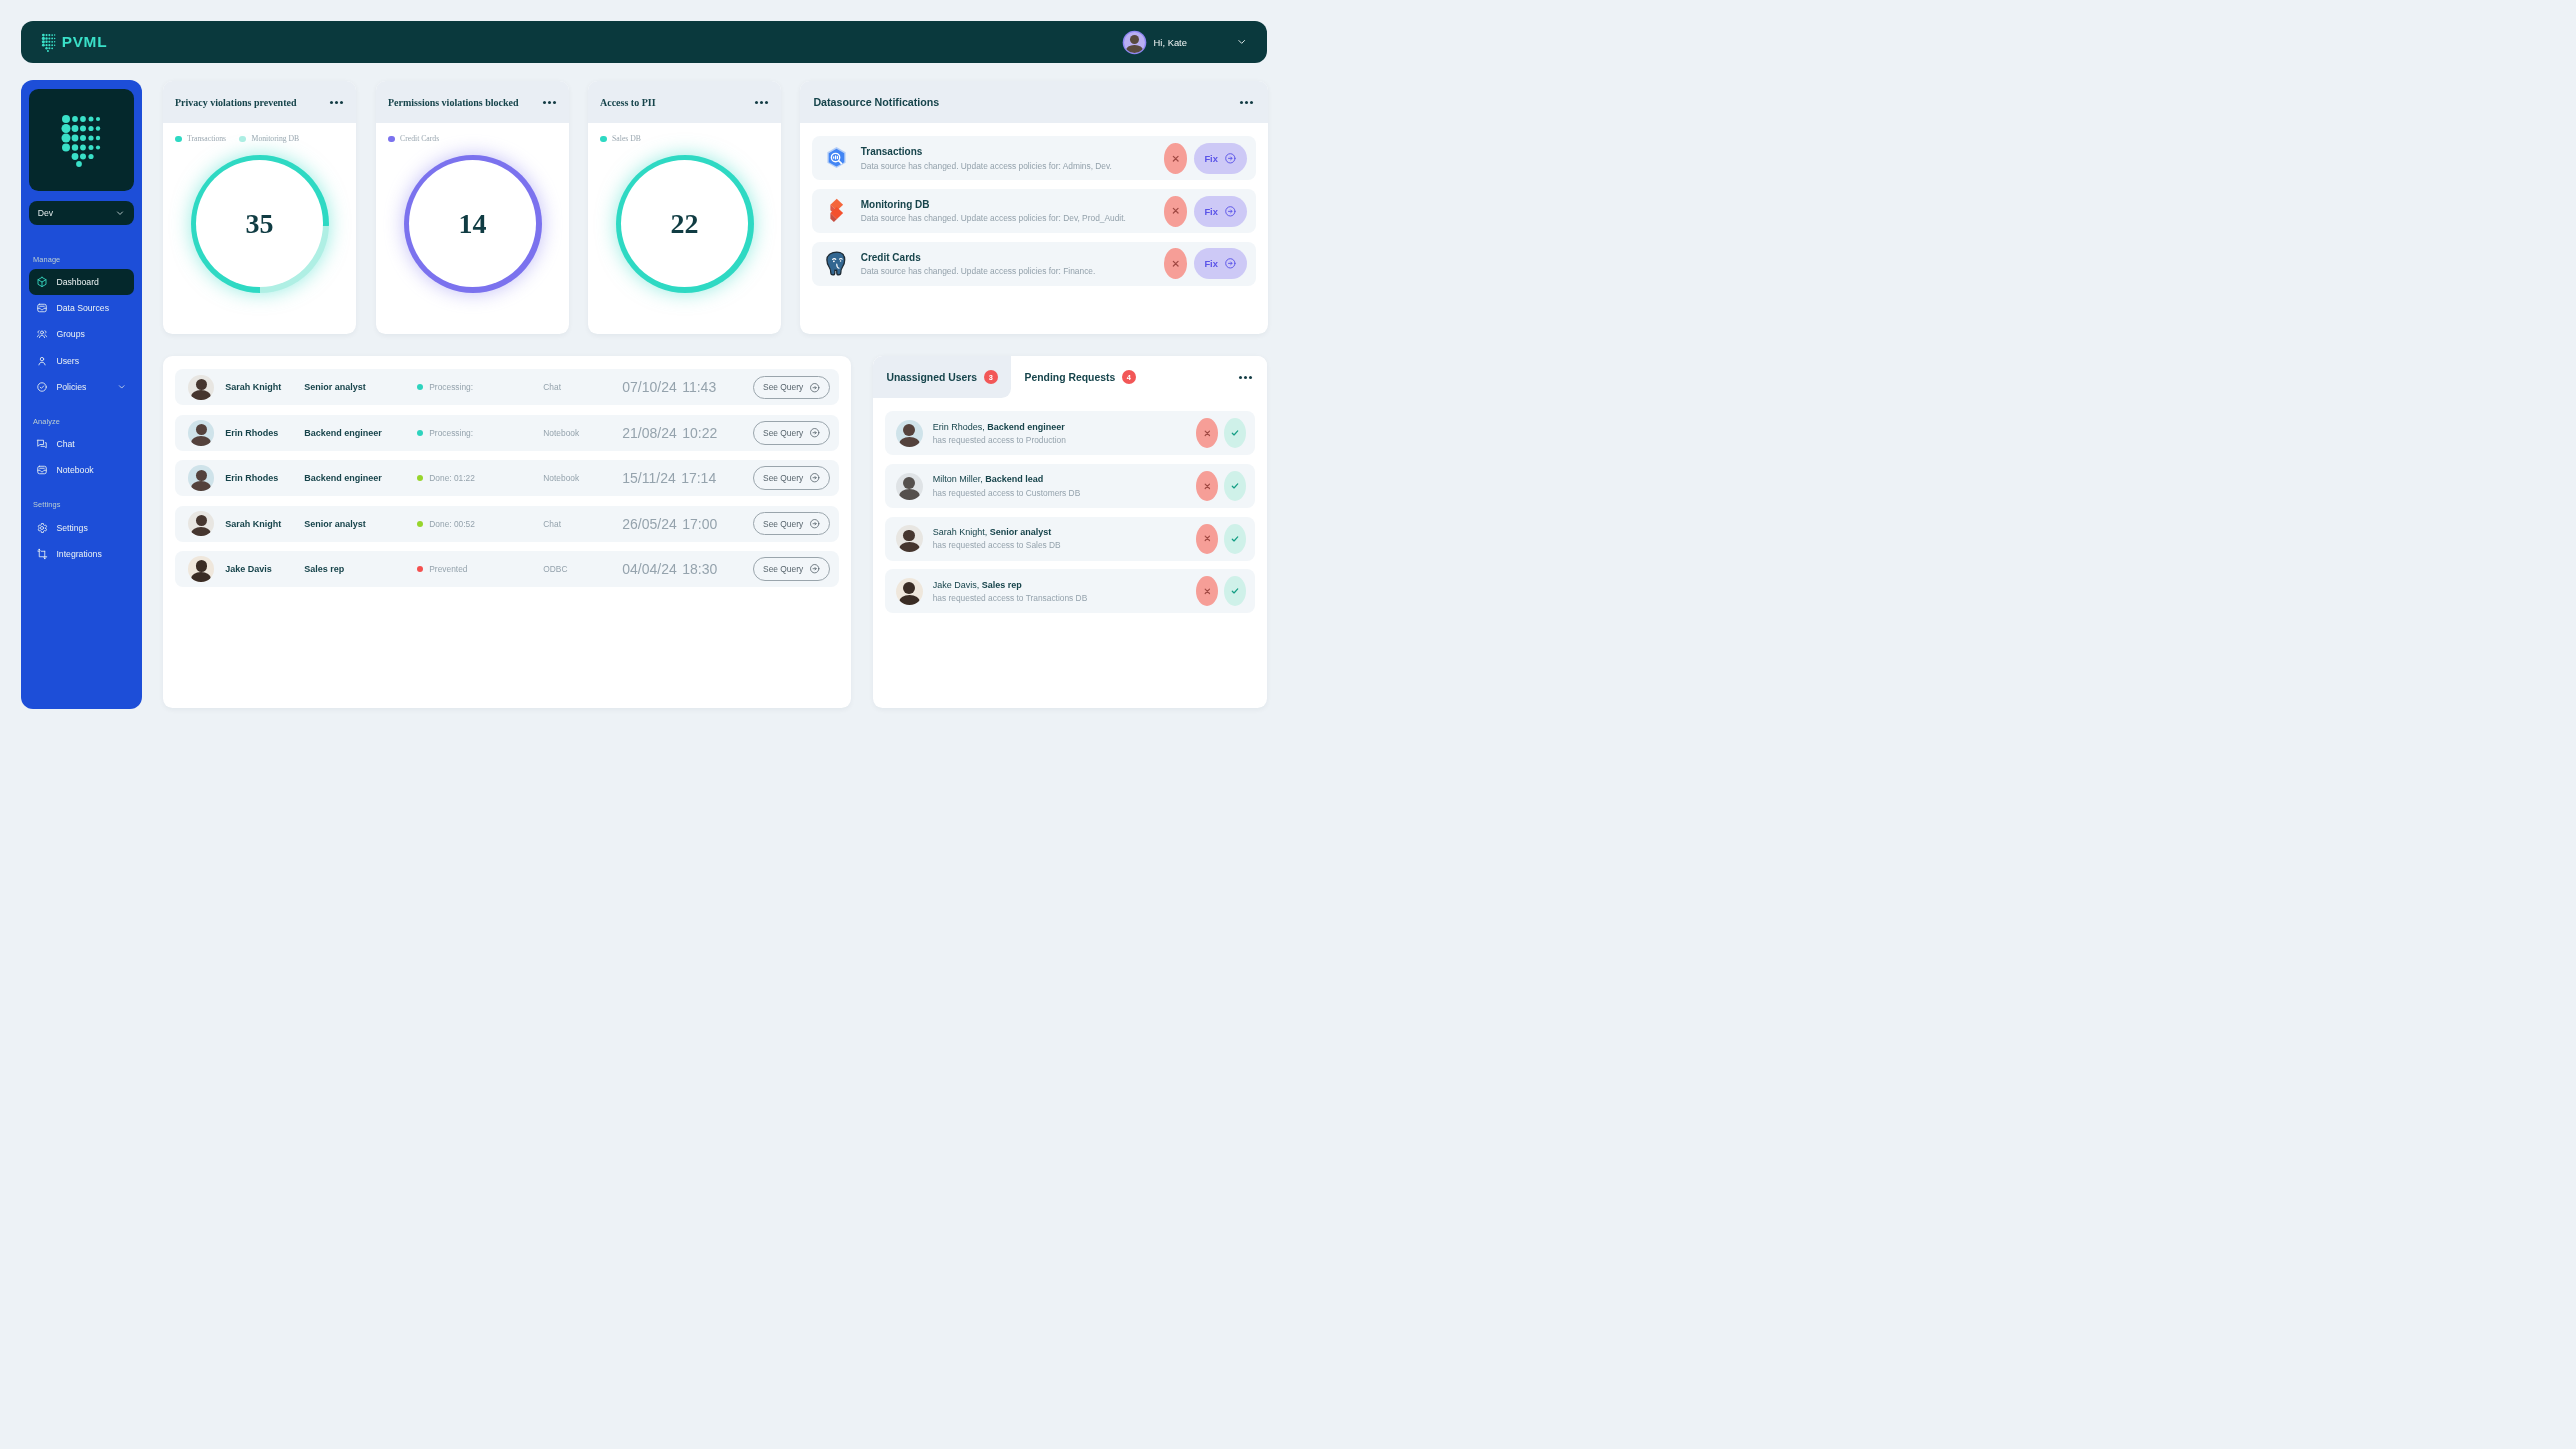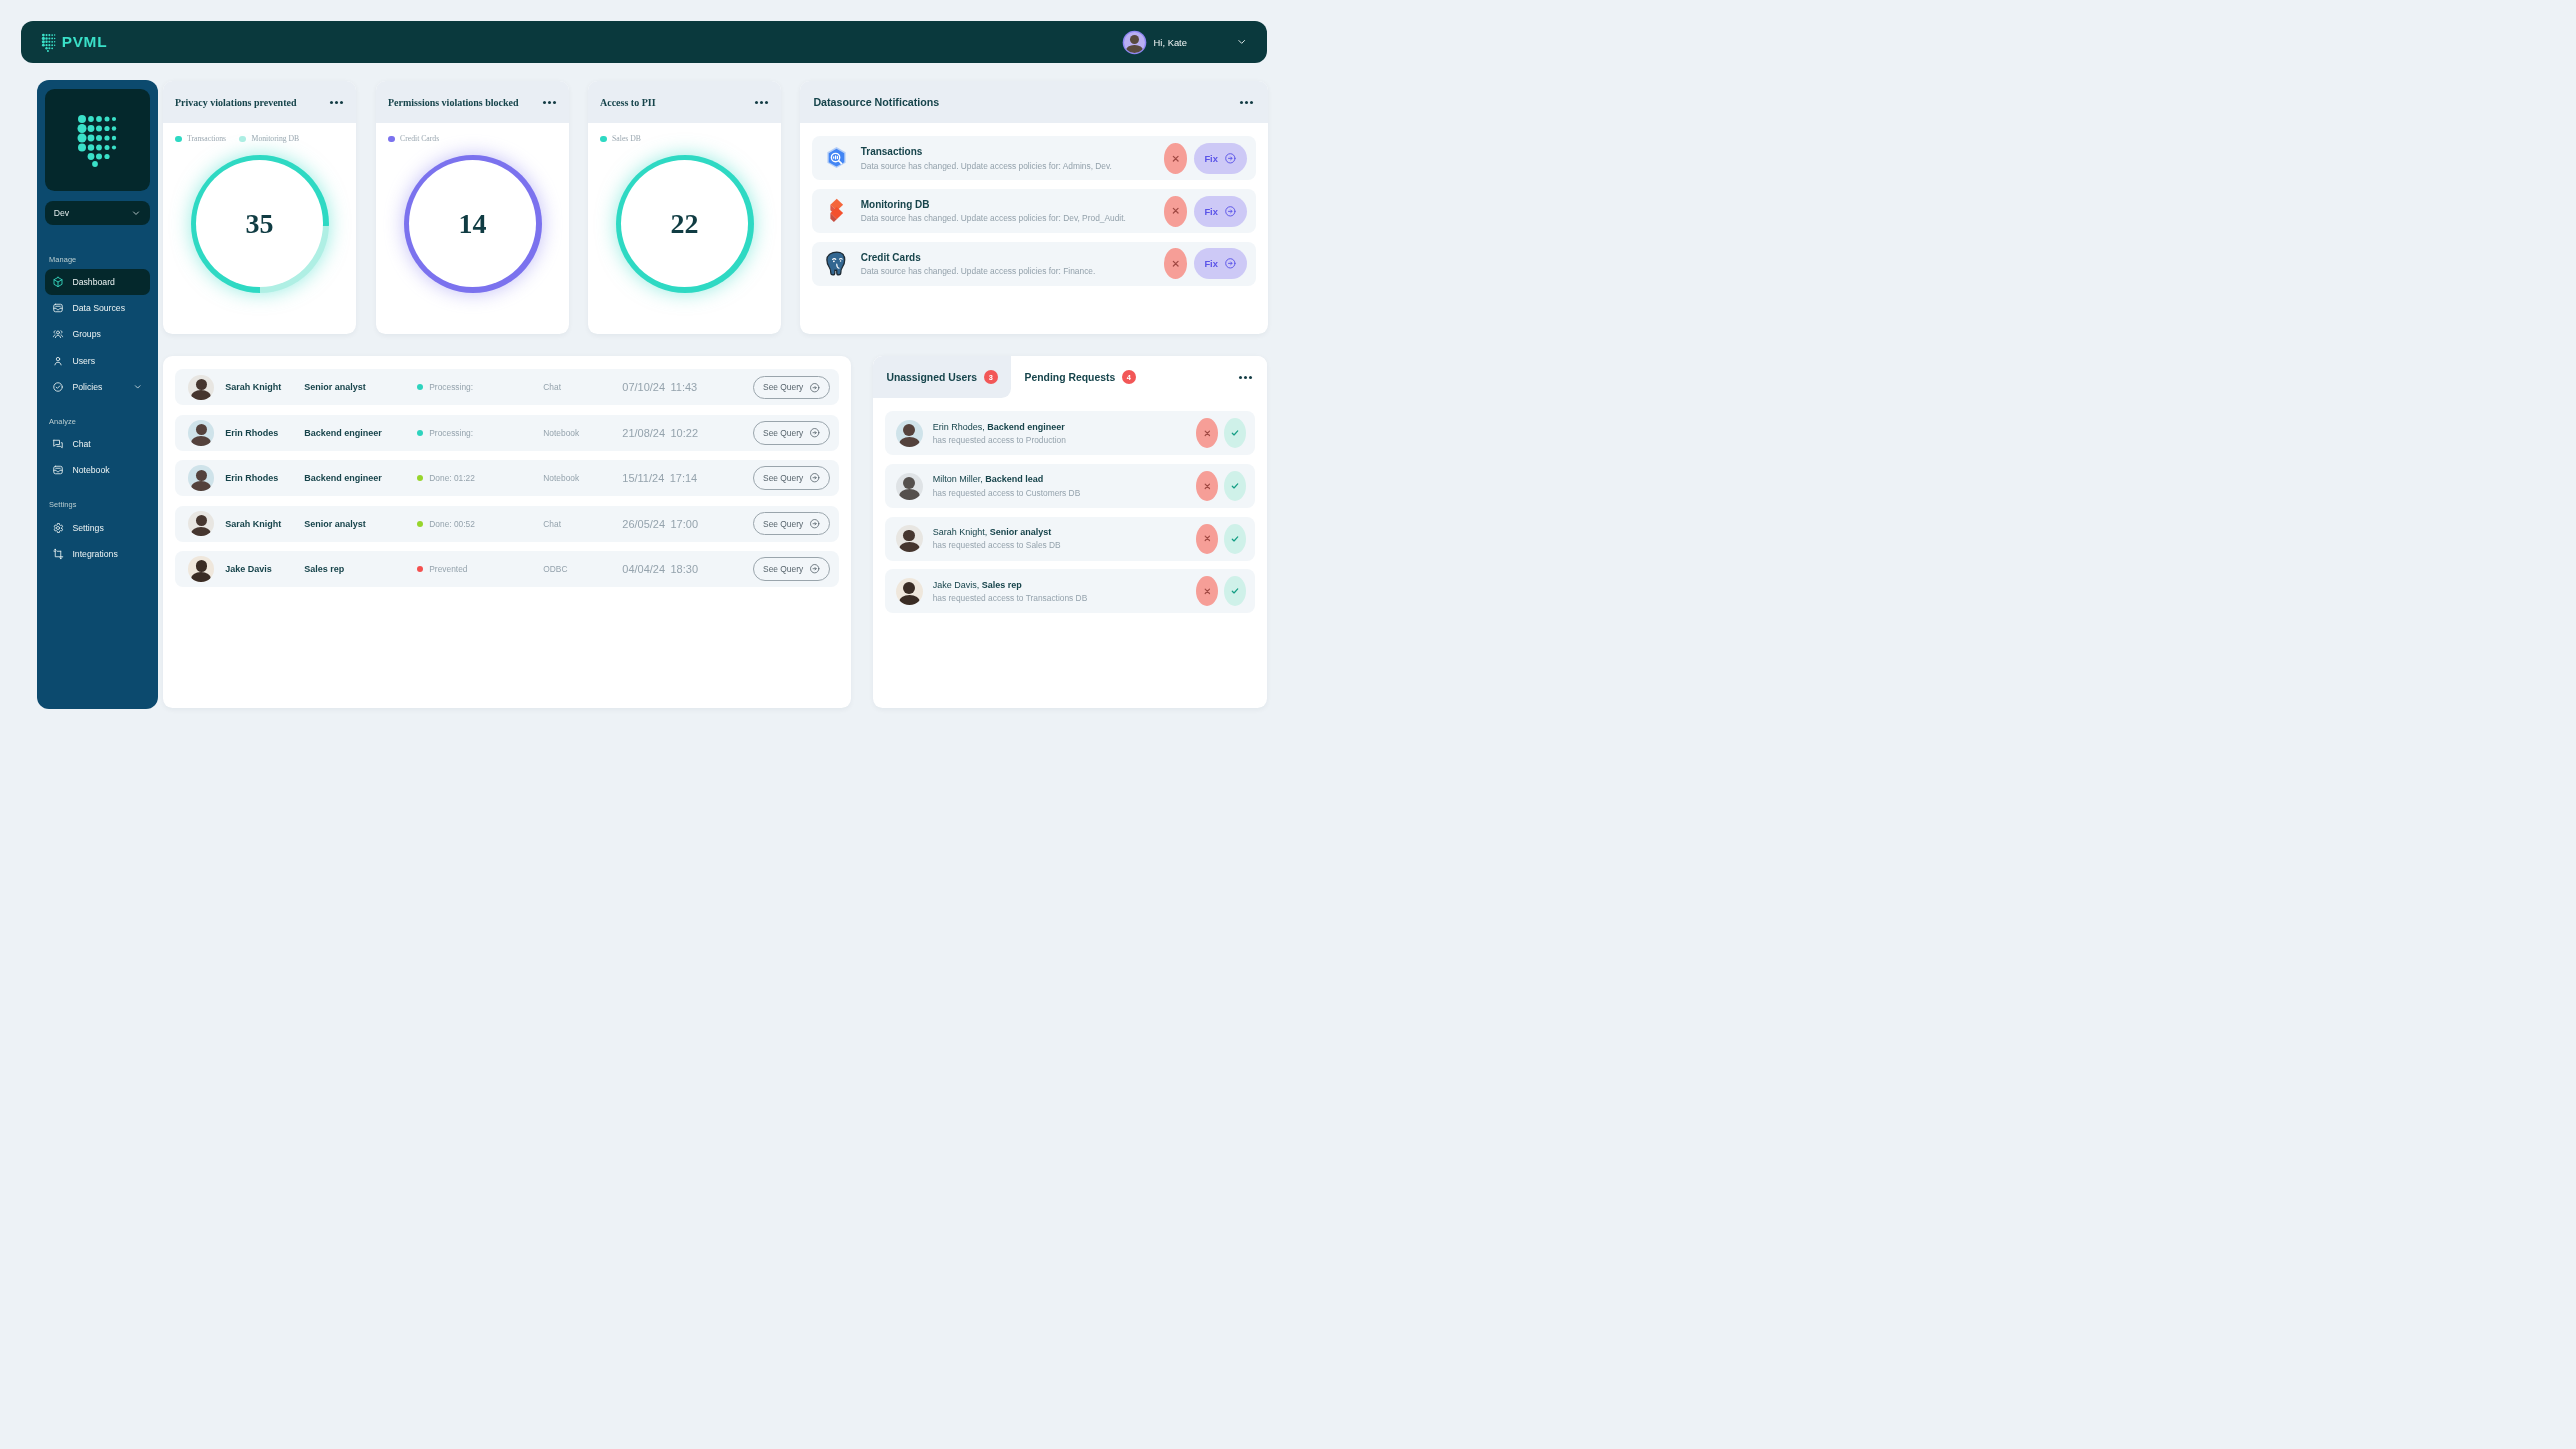"Dev" .sidebar { background: #0c4a6e -> #1d4ed8; margin-left: 16px -> none }
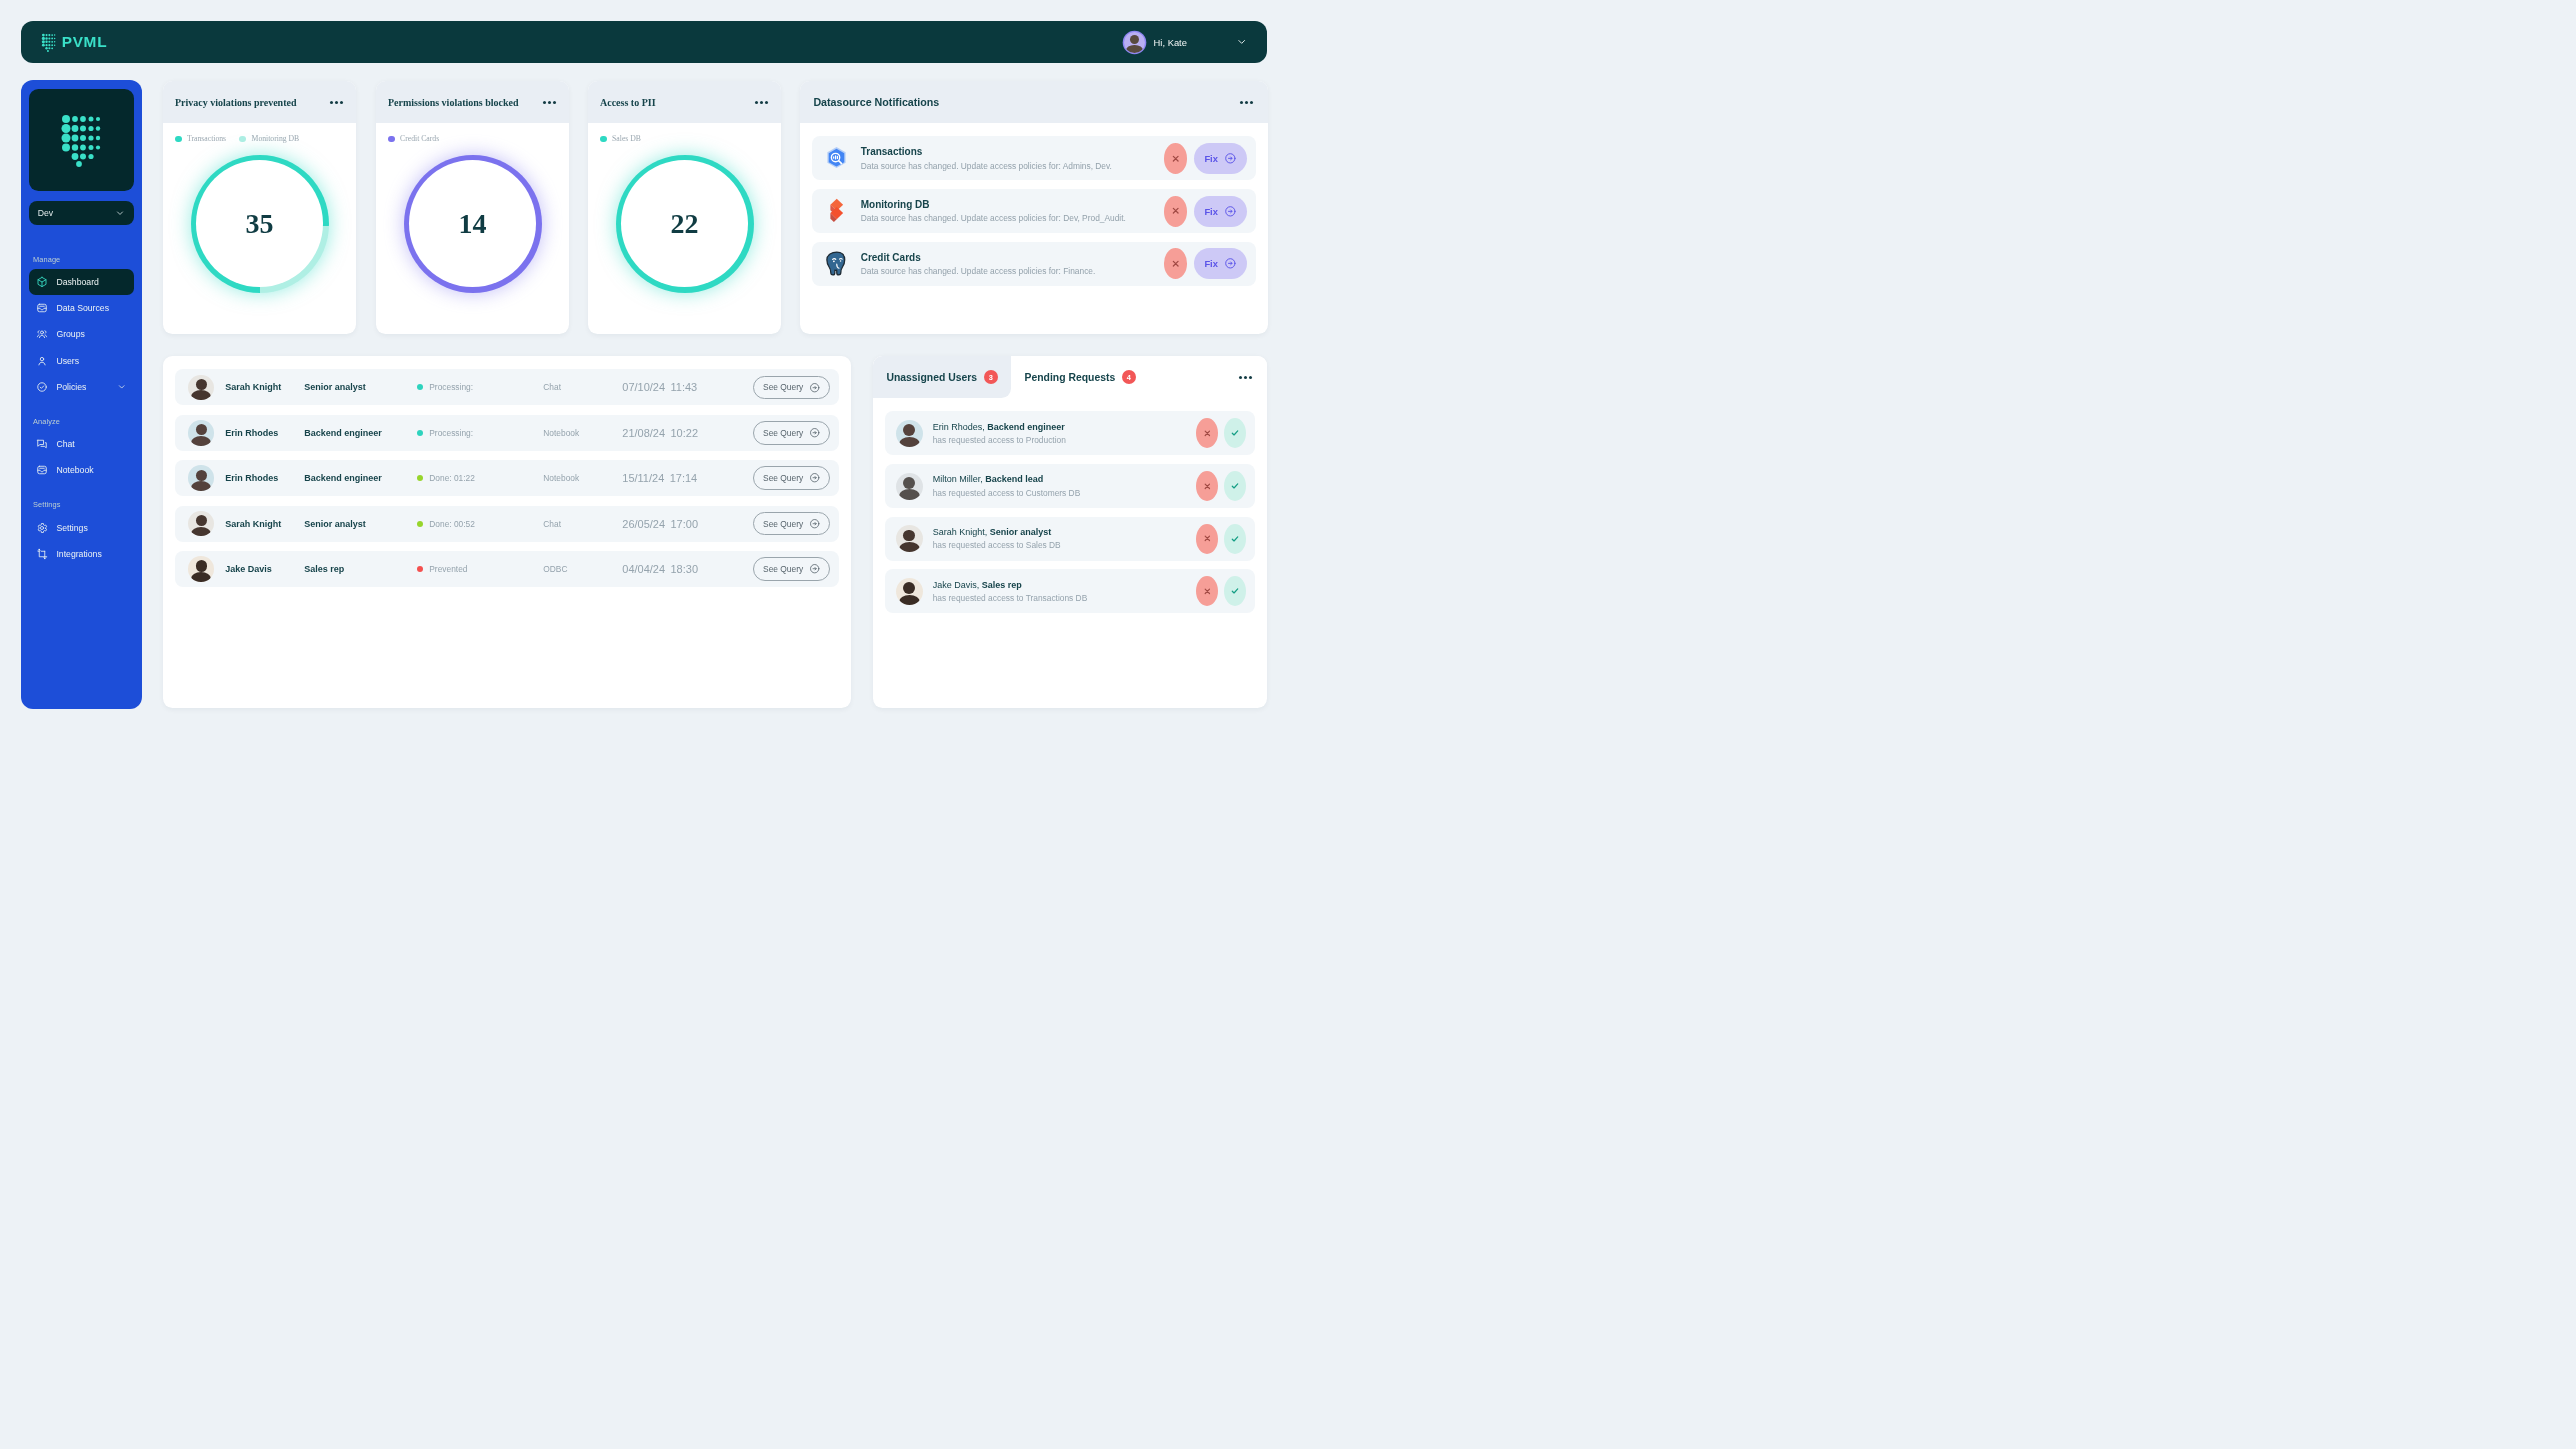"07/10/24" .q-date { font-size: 11px -> 14px }
